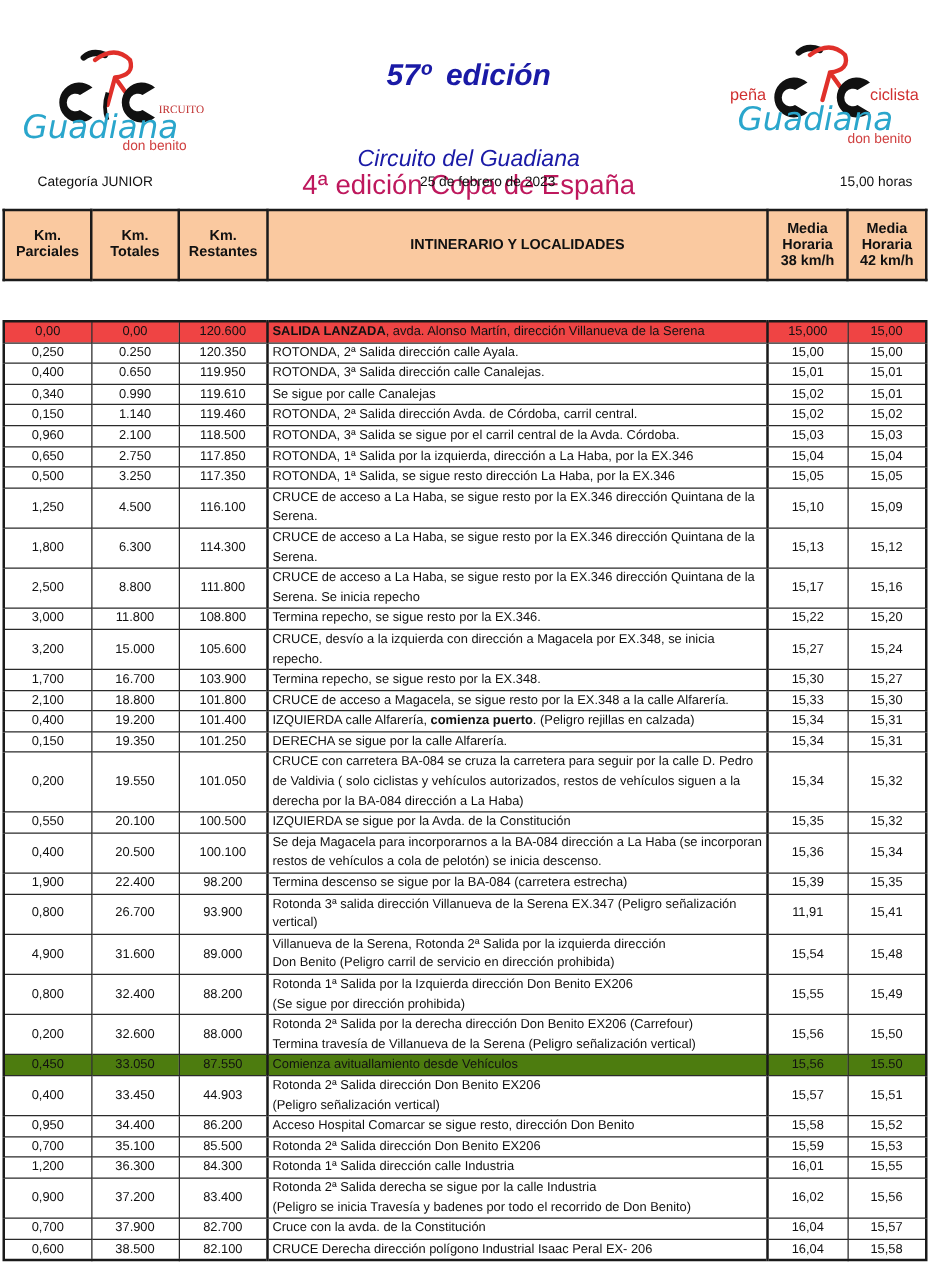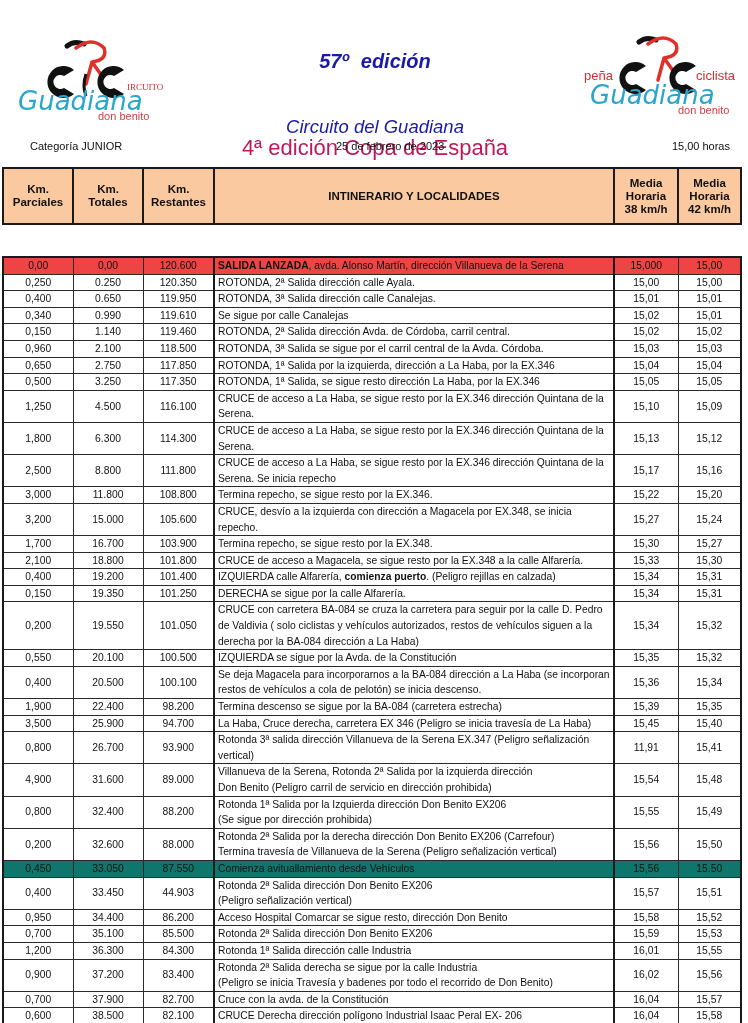"57º edición" .t1 { font-size: 20px -> 24px }
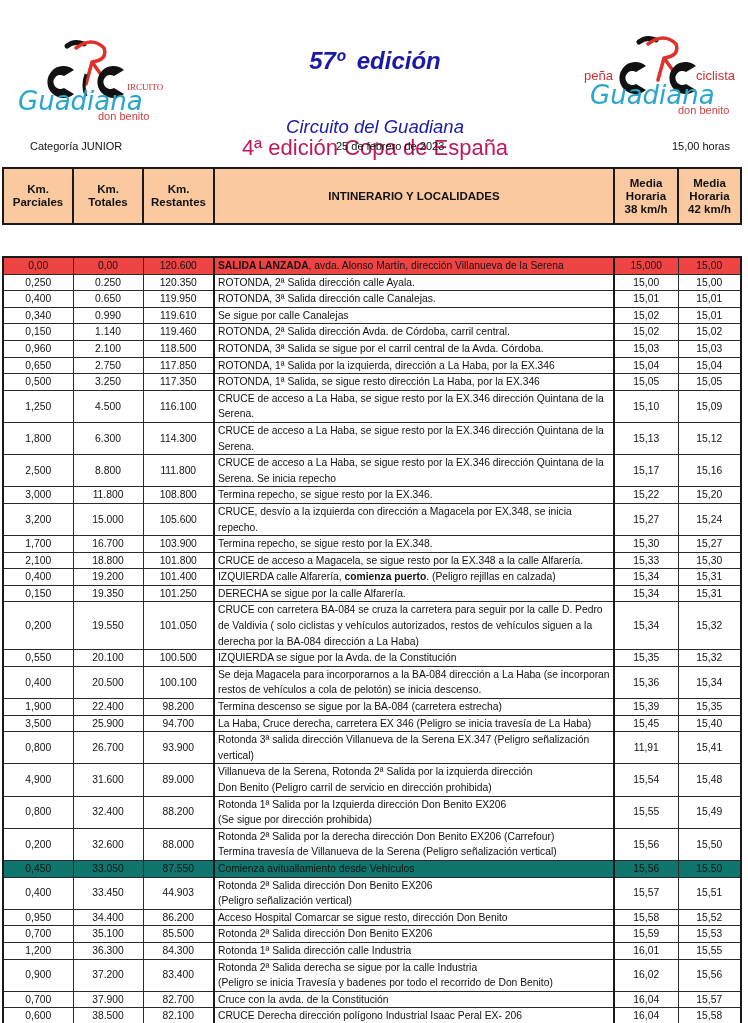"3,500" tr { html: <tr> <td>3,500</td> <td>25.900</td> <td>94.700</td> <td>La Haba, Cruce derecha, carretera EX 346 (Peligro se inicia travesía de La Haba)</td> <td>15,45</td> <td>15,40</td> </tr> -> none }
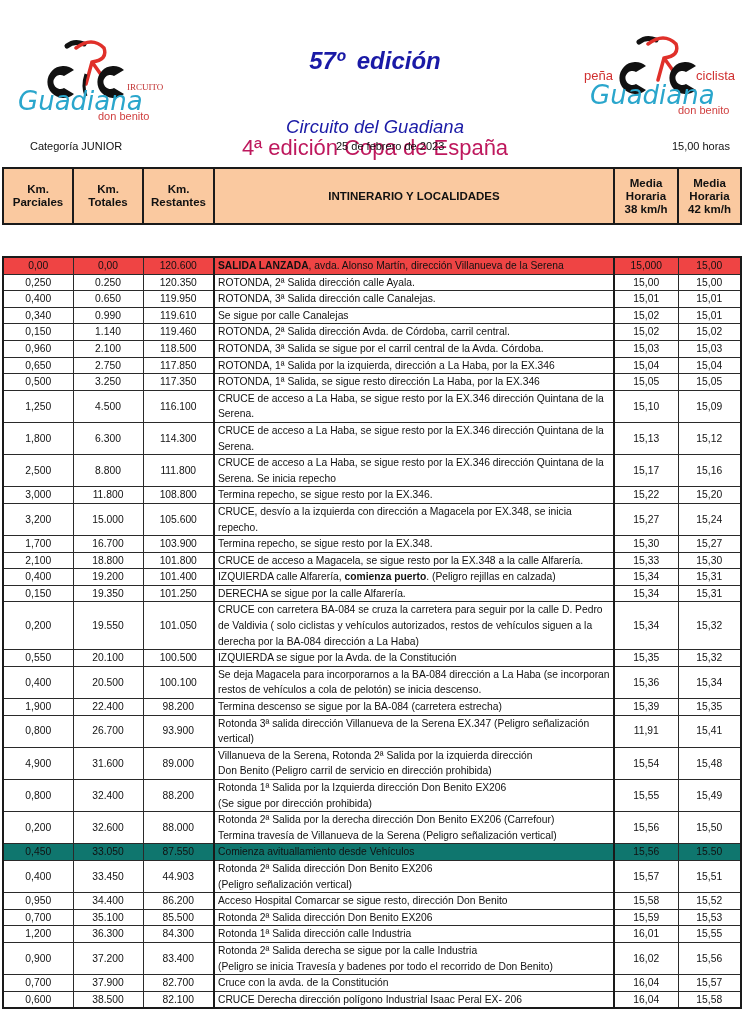"0,450" .data tr.yellow td { background: #0f766e -> #4d7c0f }
